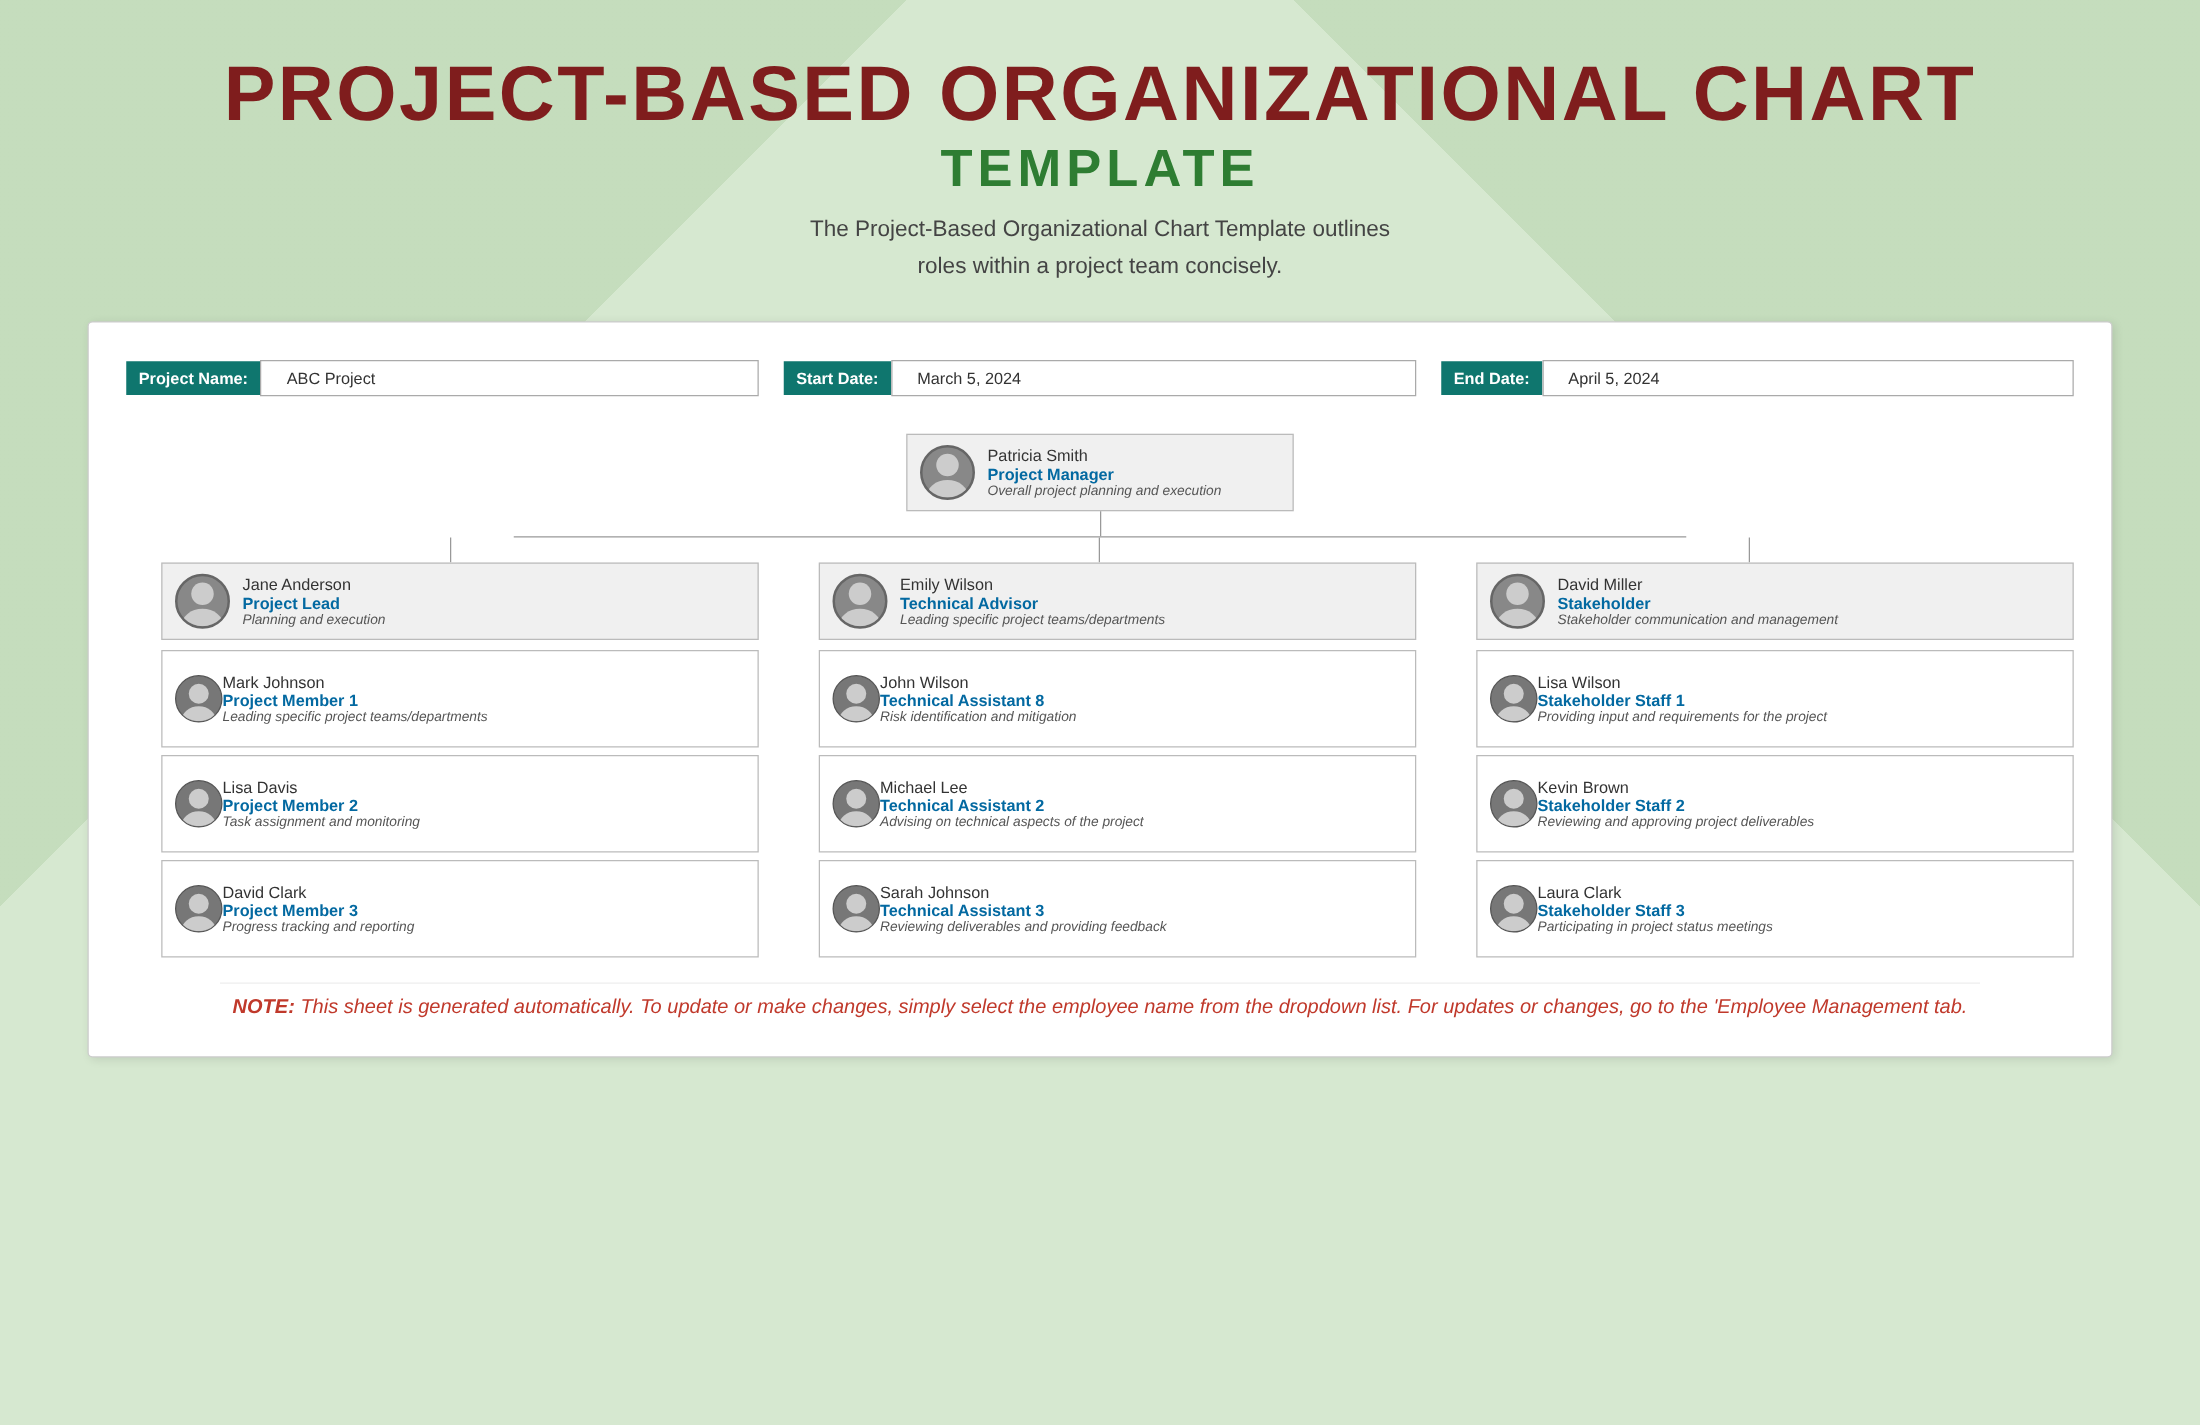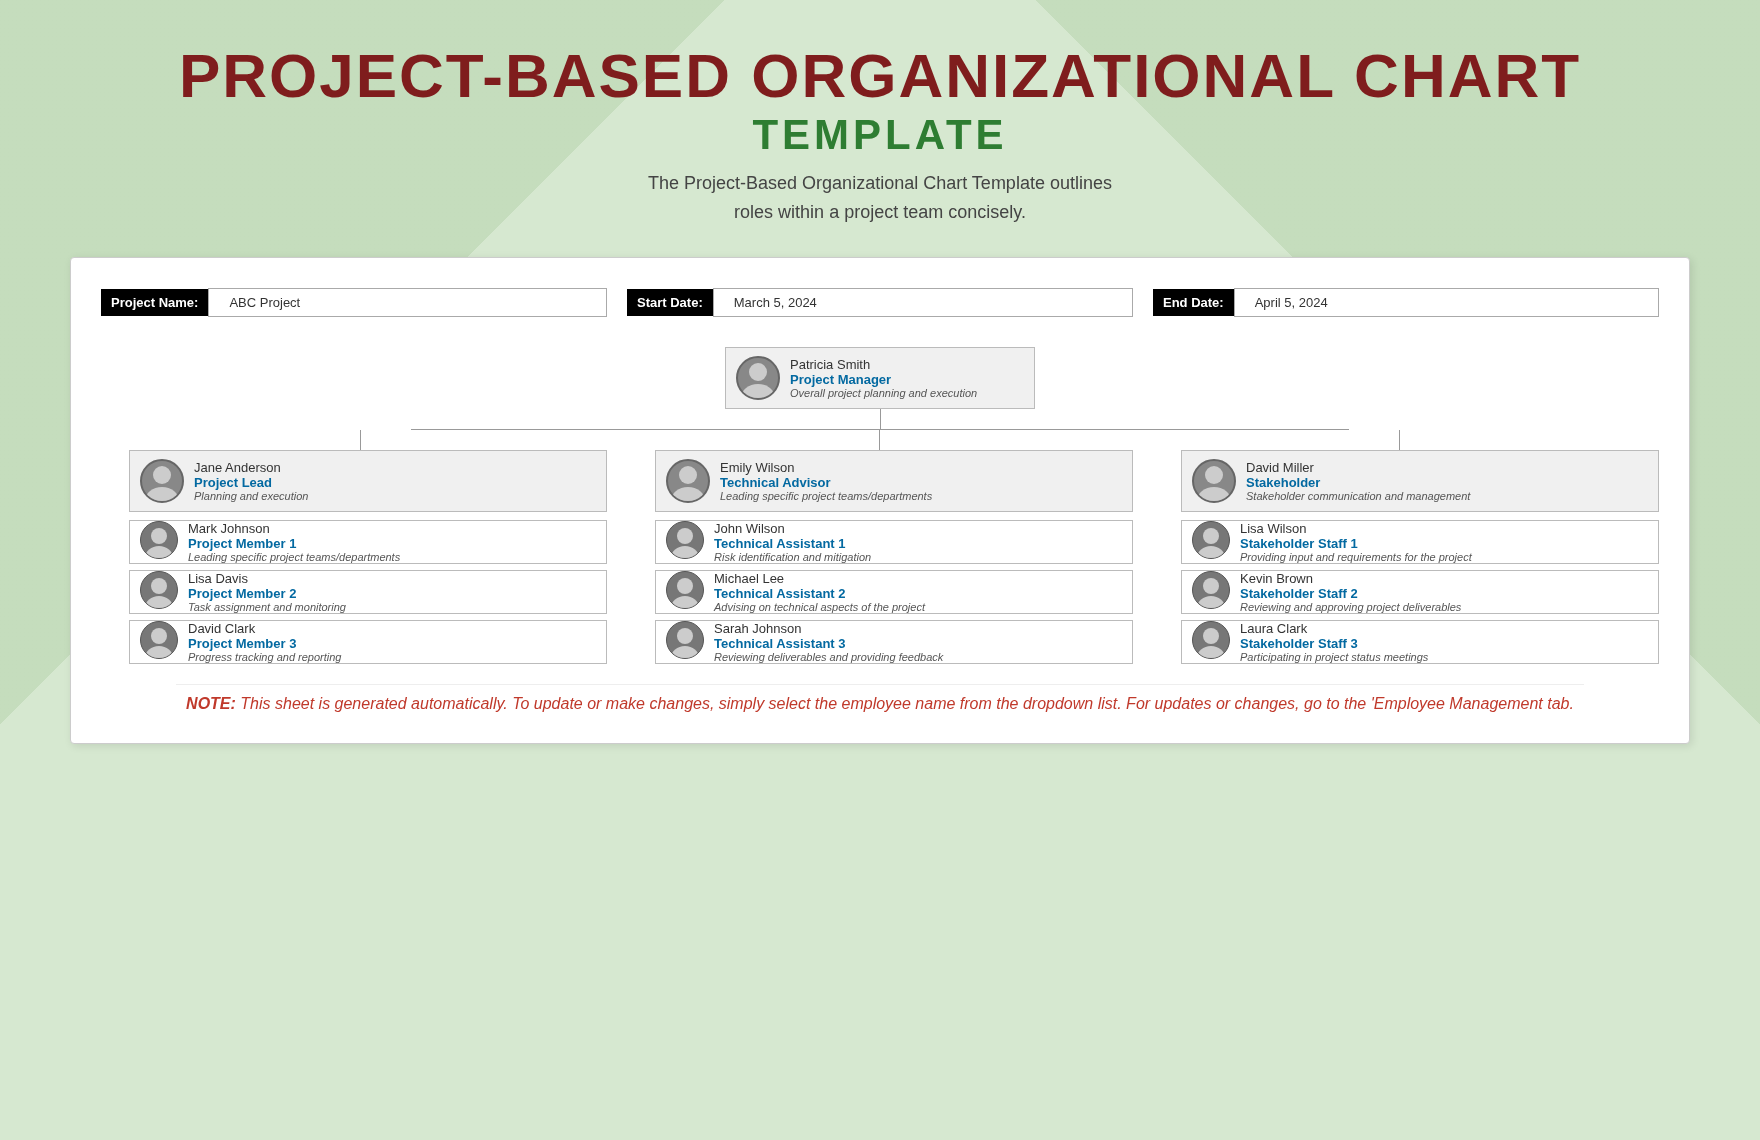"Project Name:" .info-label { background: #000000 -> #0f766e }
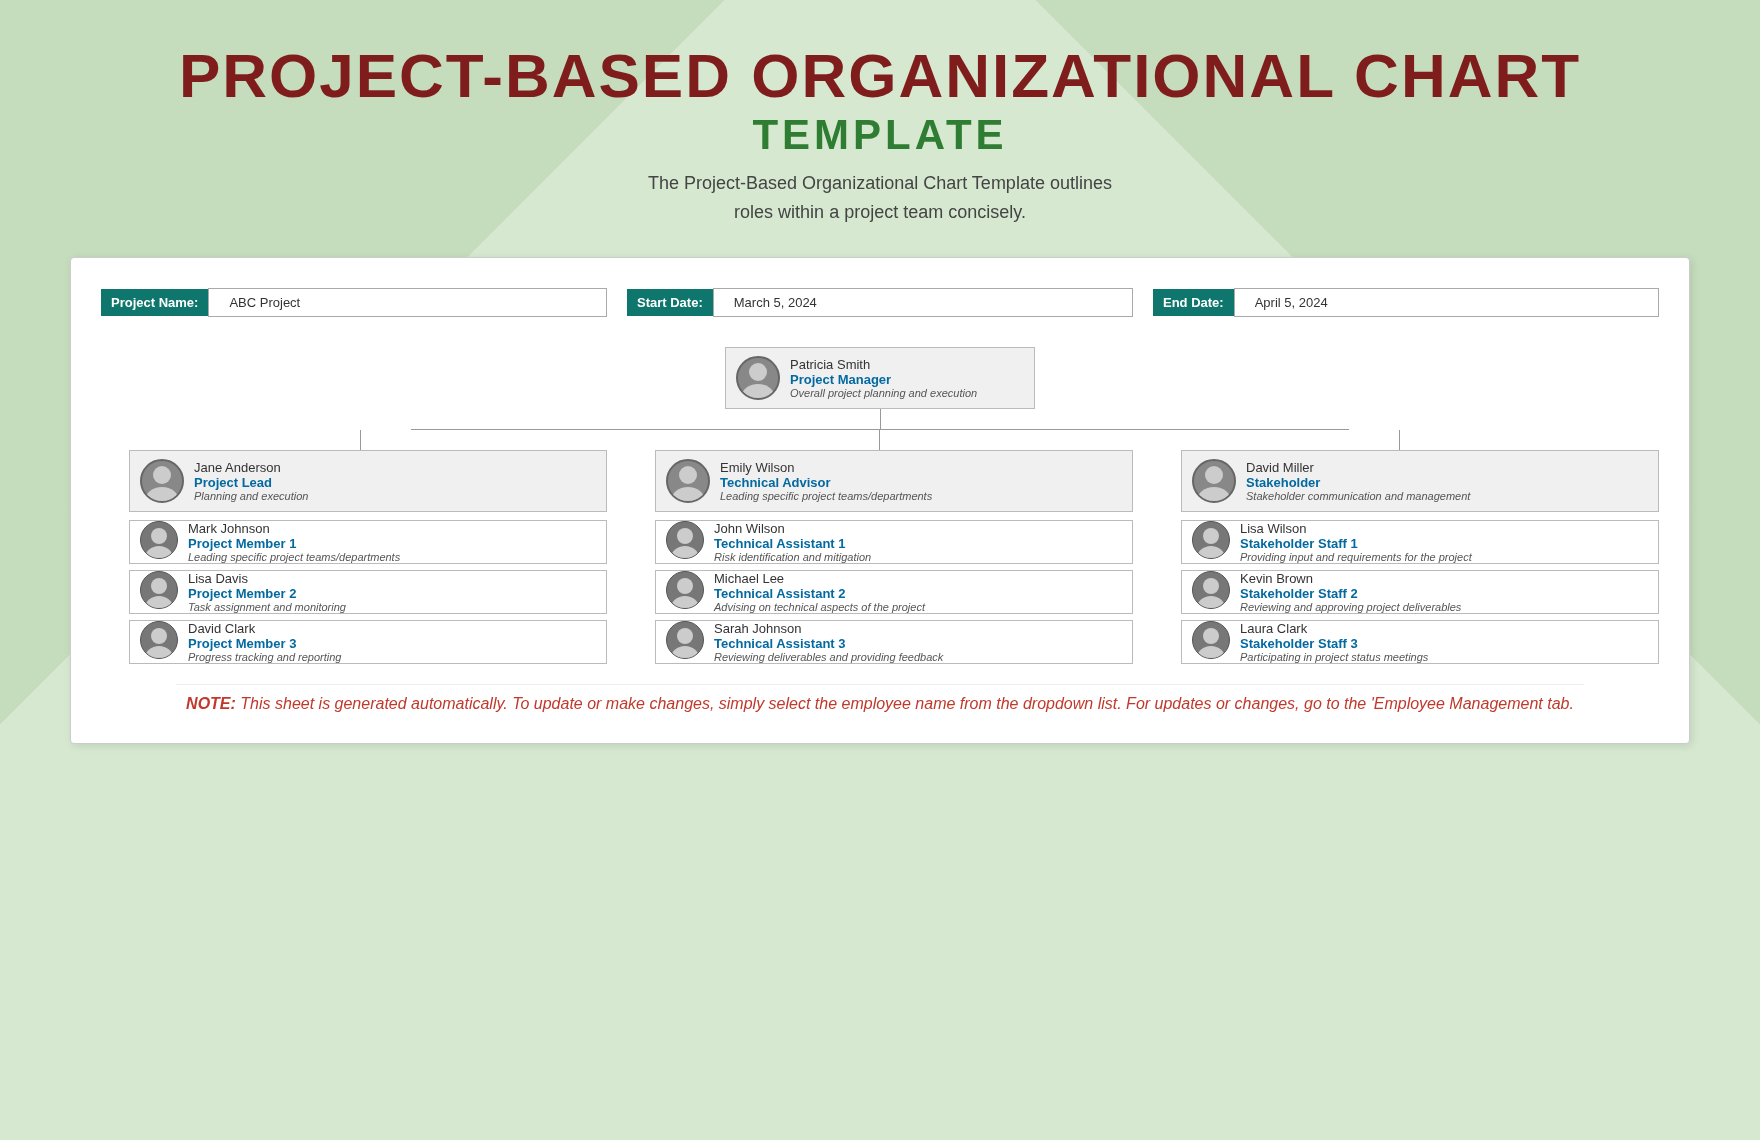"Mark Johnson" .member-item { align-items: flex-start -> center; gap: 10px -> none; padding: 0 10px -> 17px 10px }
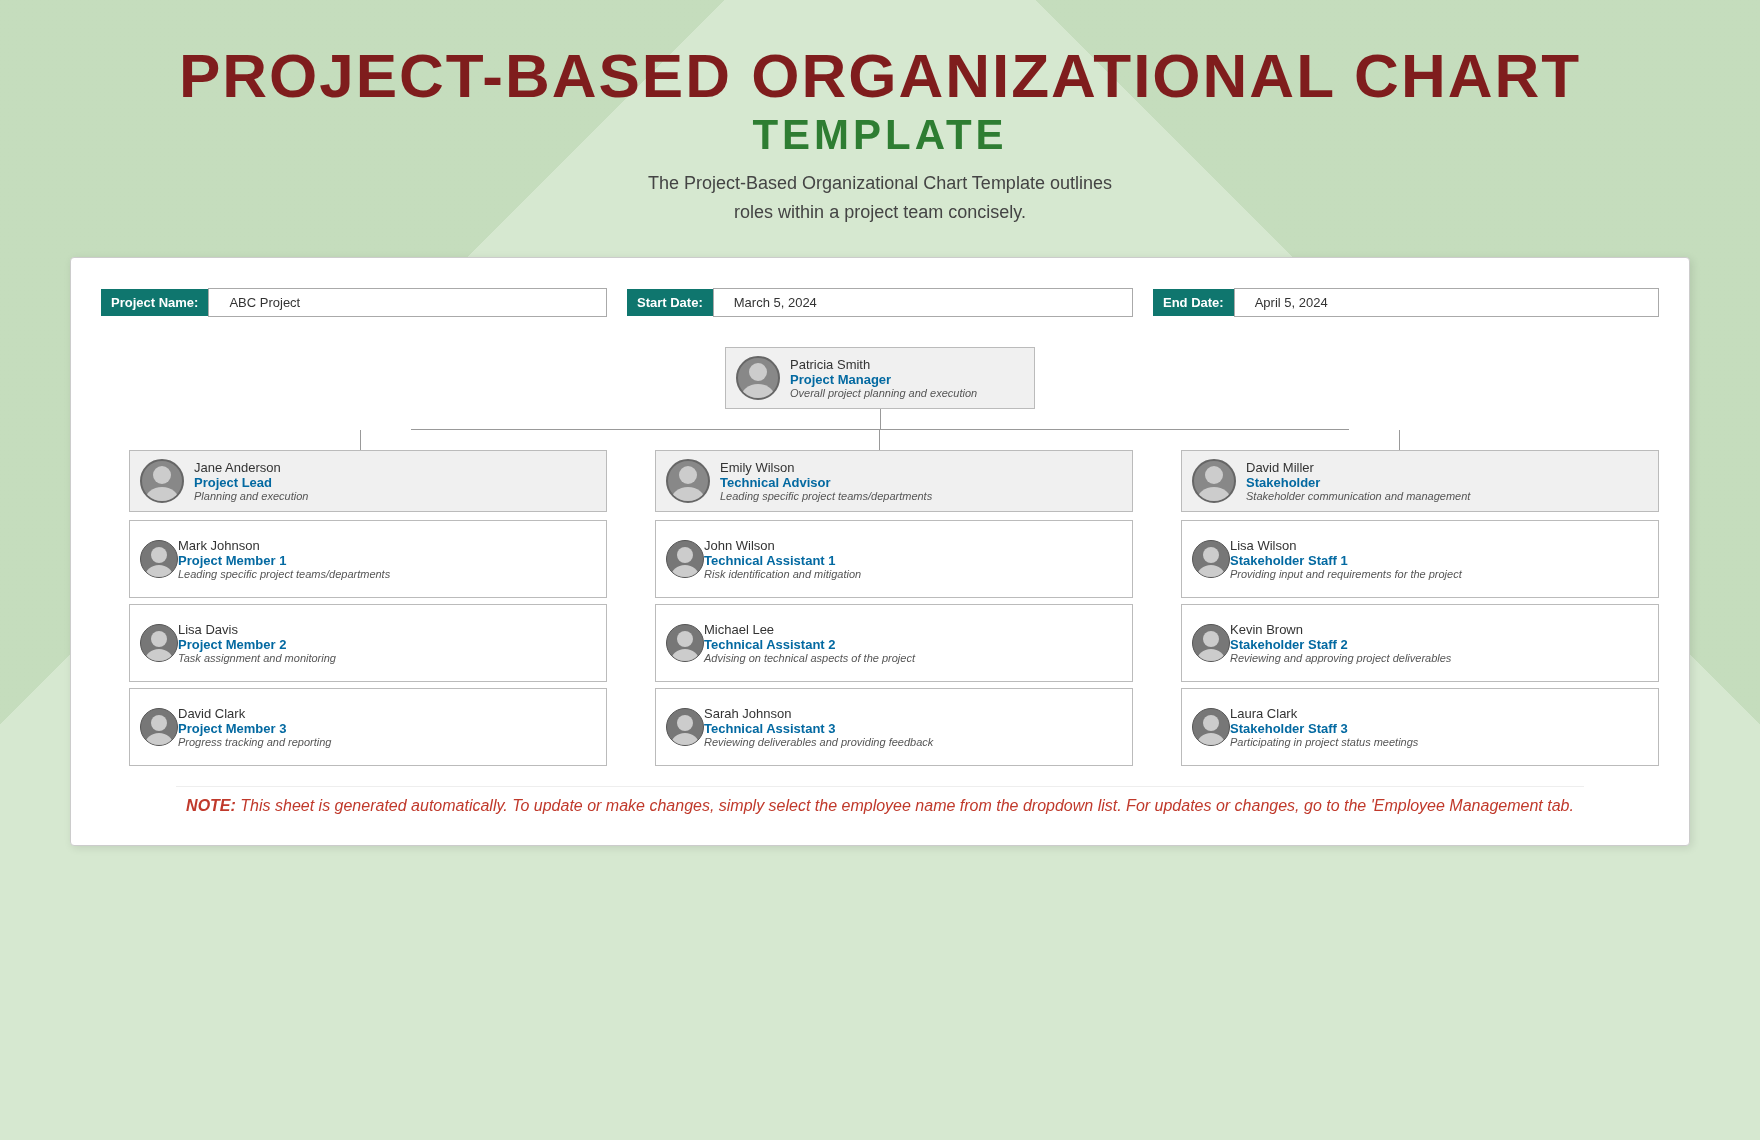"Technical Assistant 1" span.person-role { text: 1 -> 8 }
